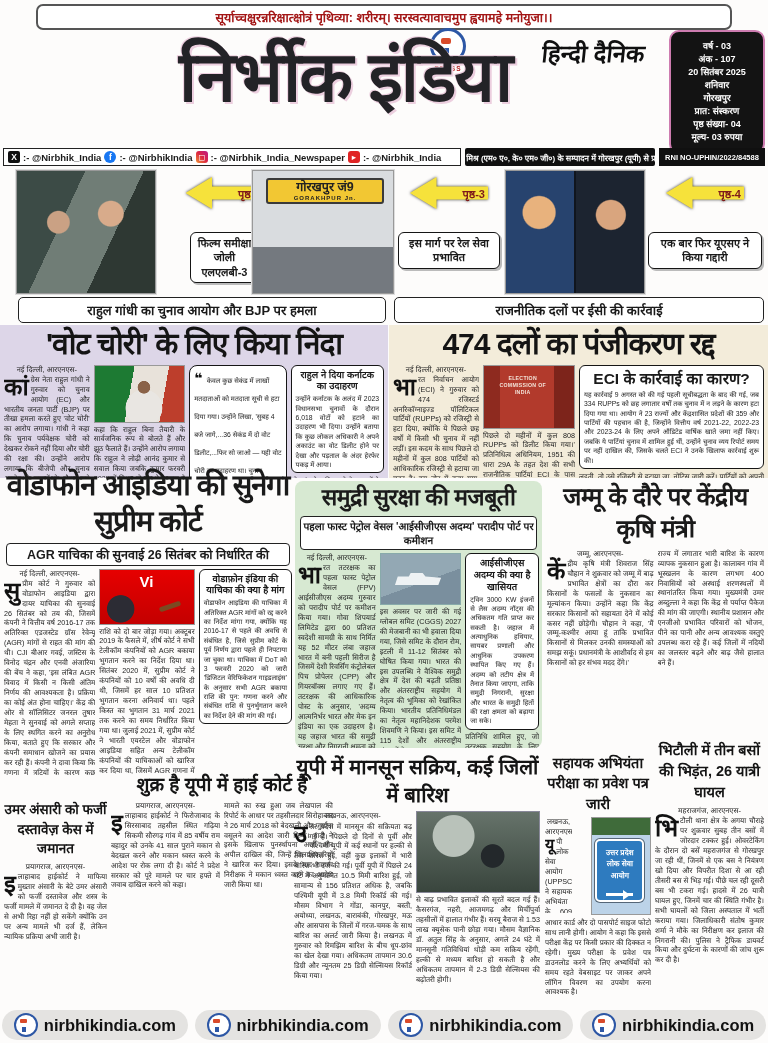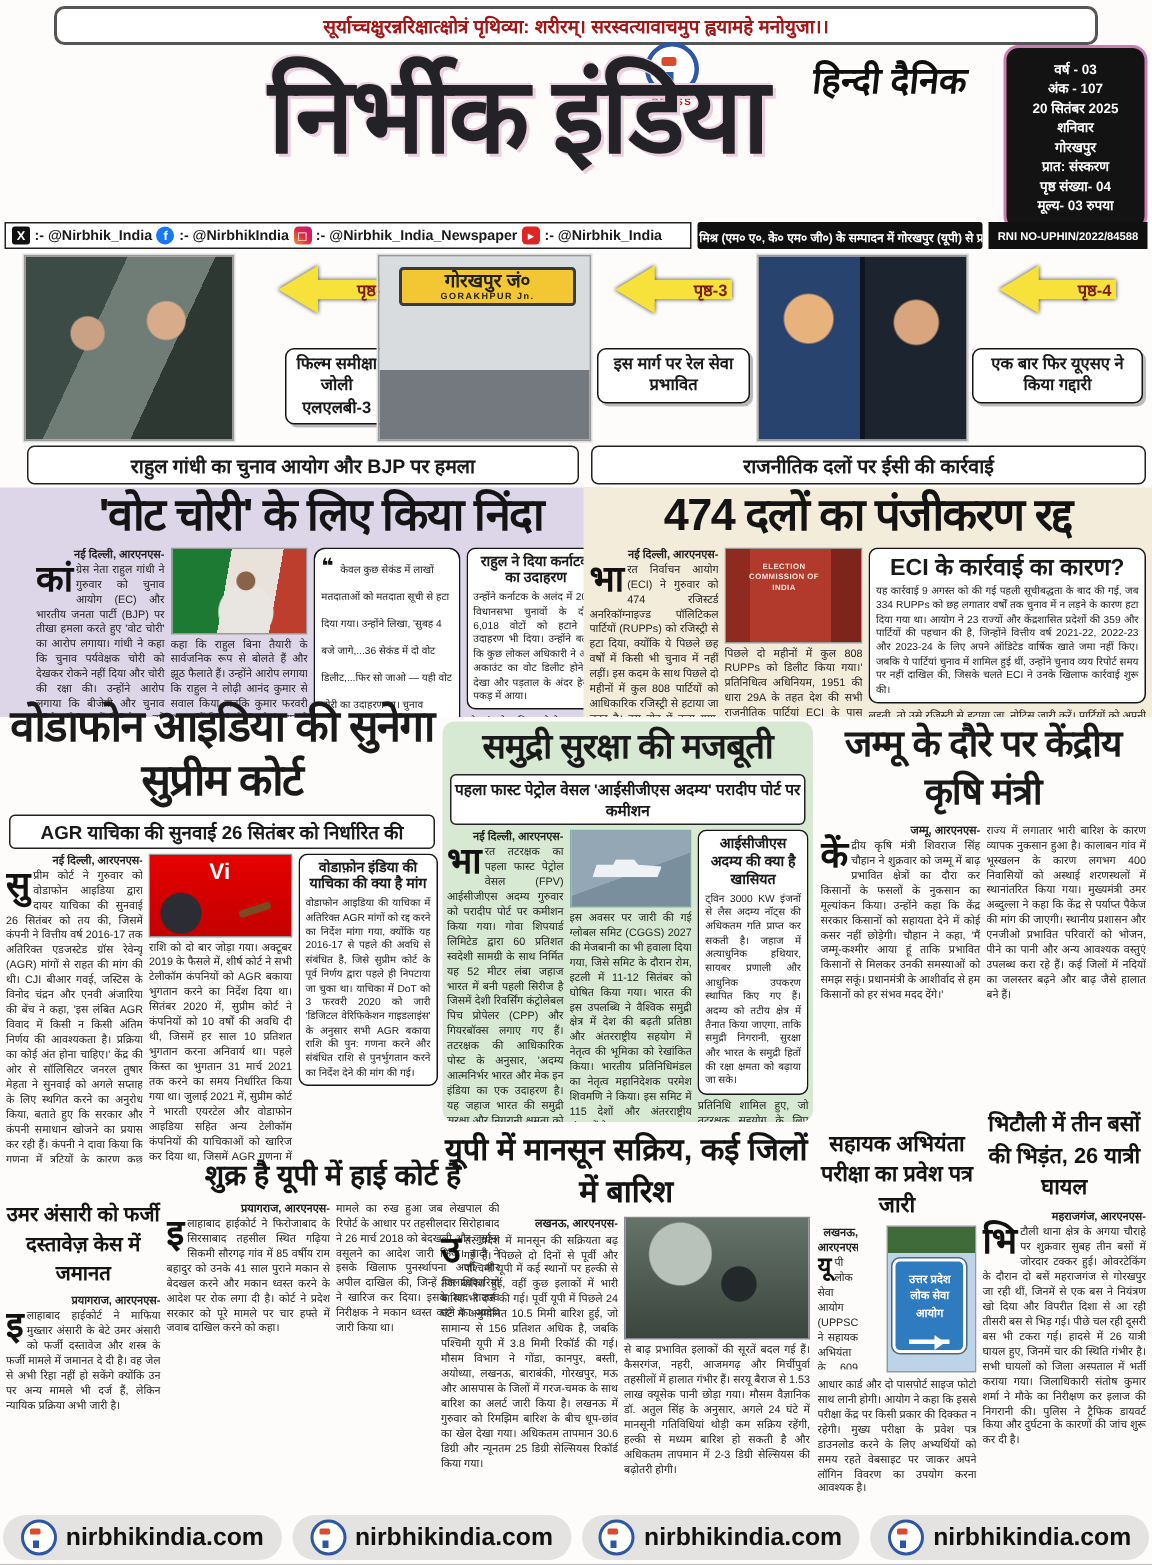"गोरखपुर जं०" div.hi { text: जं० -> जं9 }
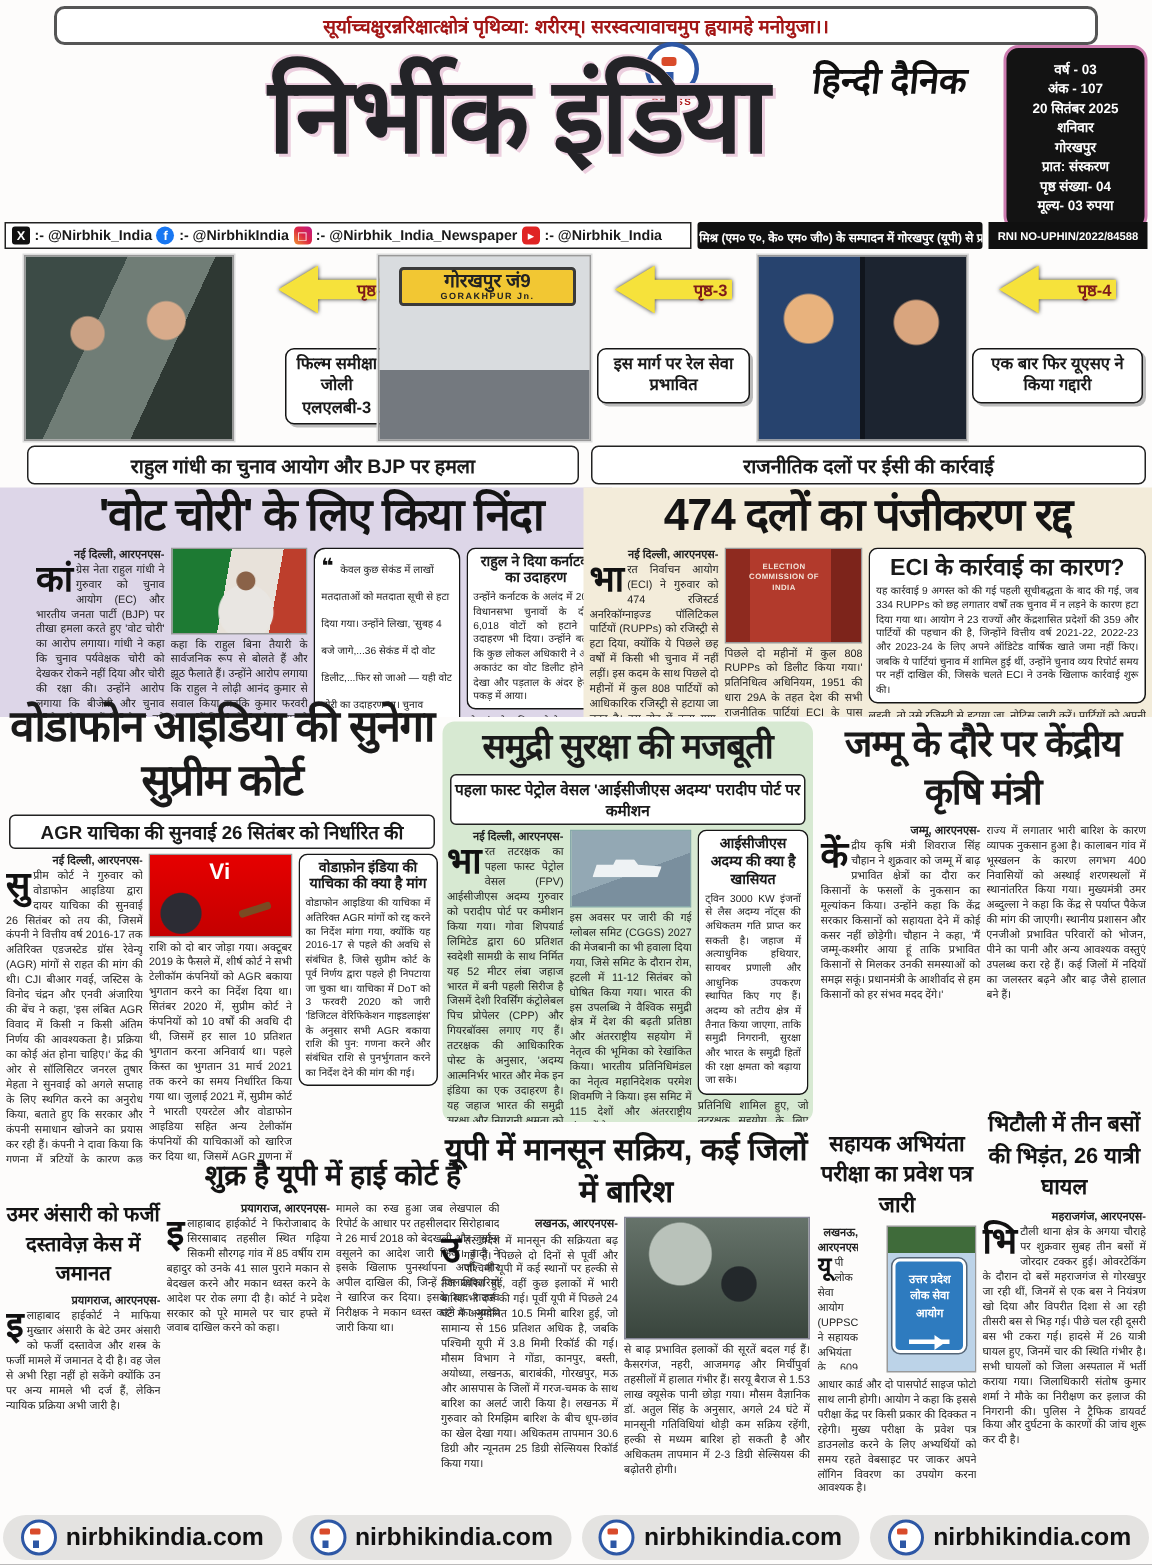"'वोट चोरी' के लिए किया" .lead-l { padding-left: 20px -> none }
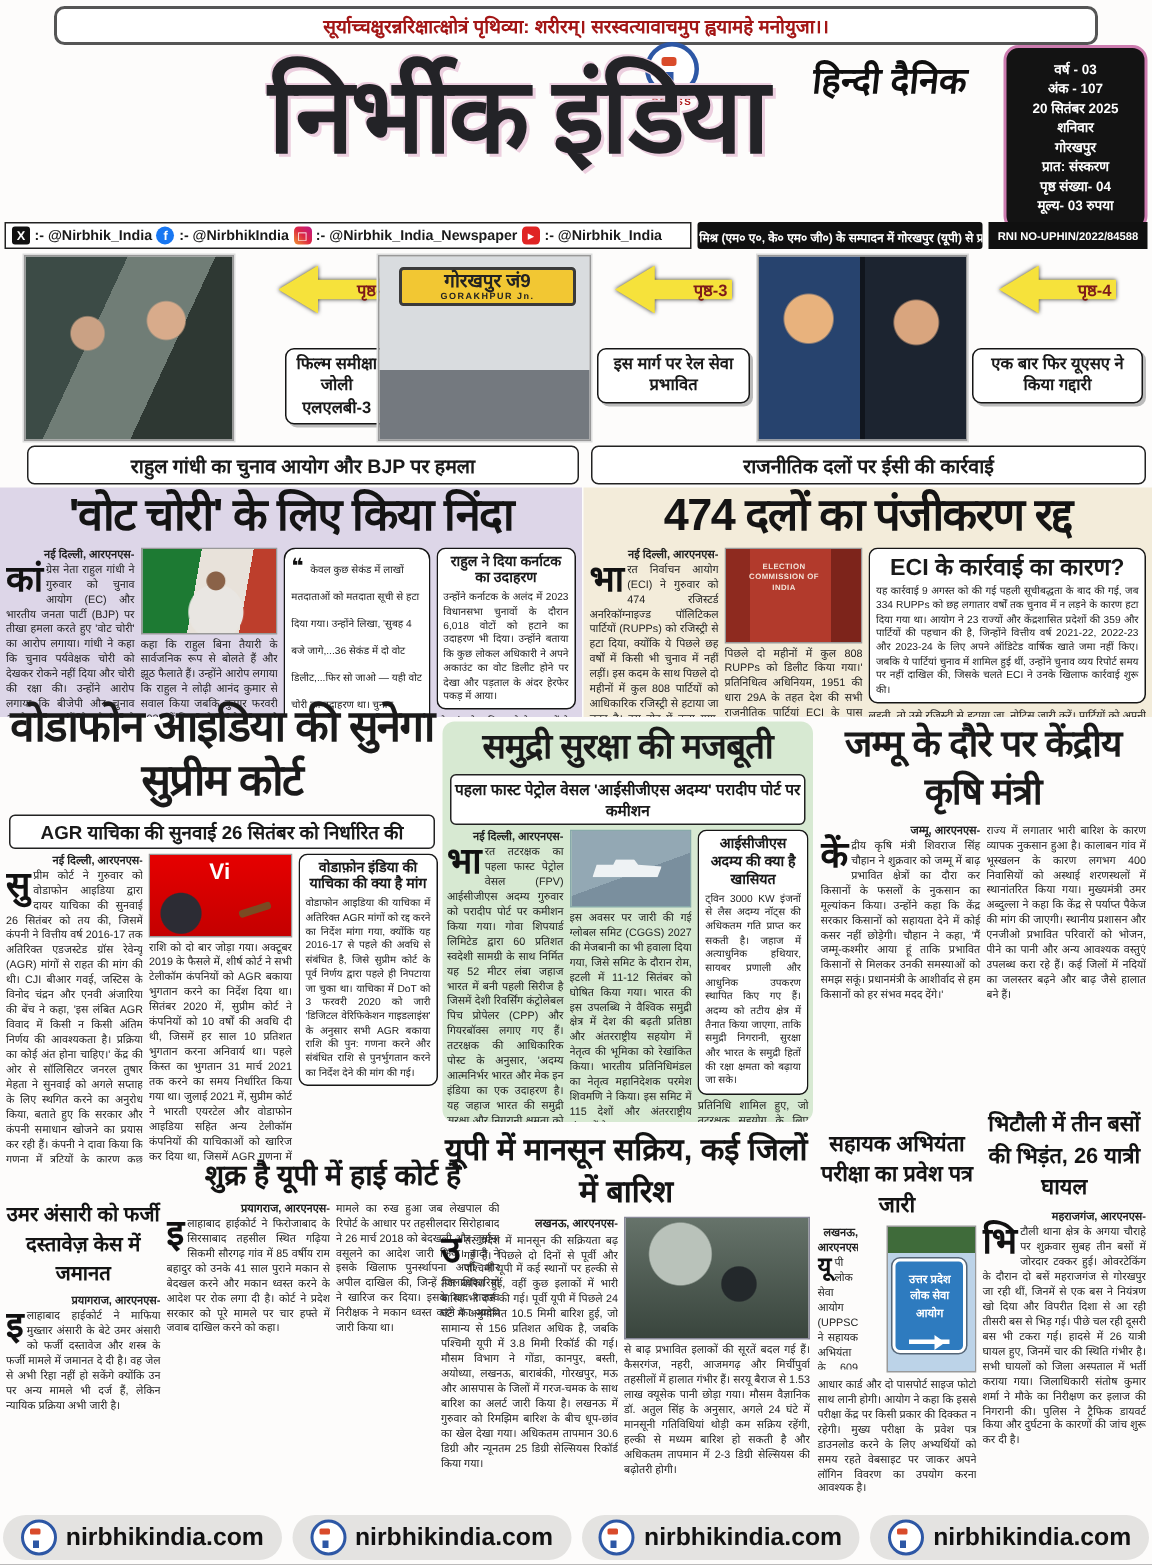"नई दिल्ली, आरएनएस-" .dateline { font-weight: bold -> normal; text-align: right -> center }
